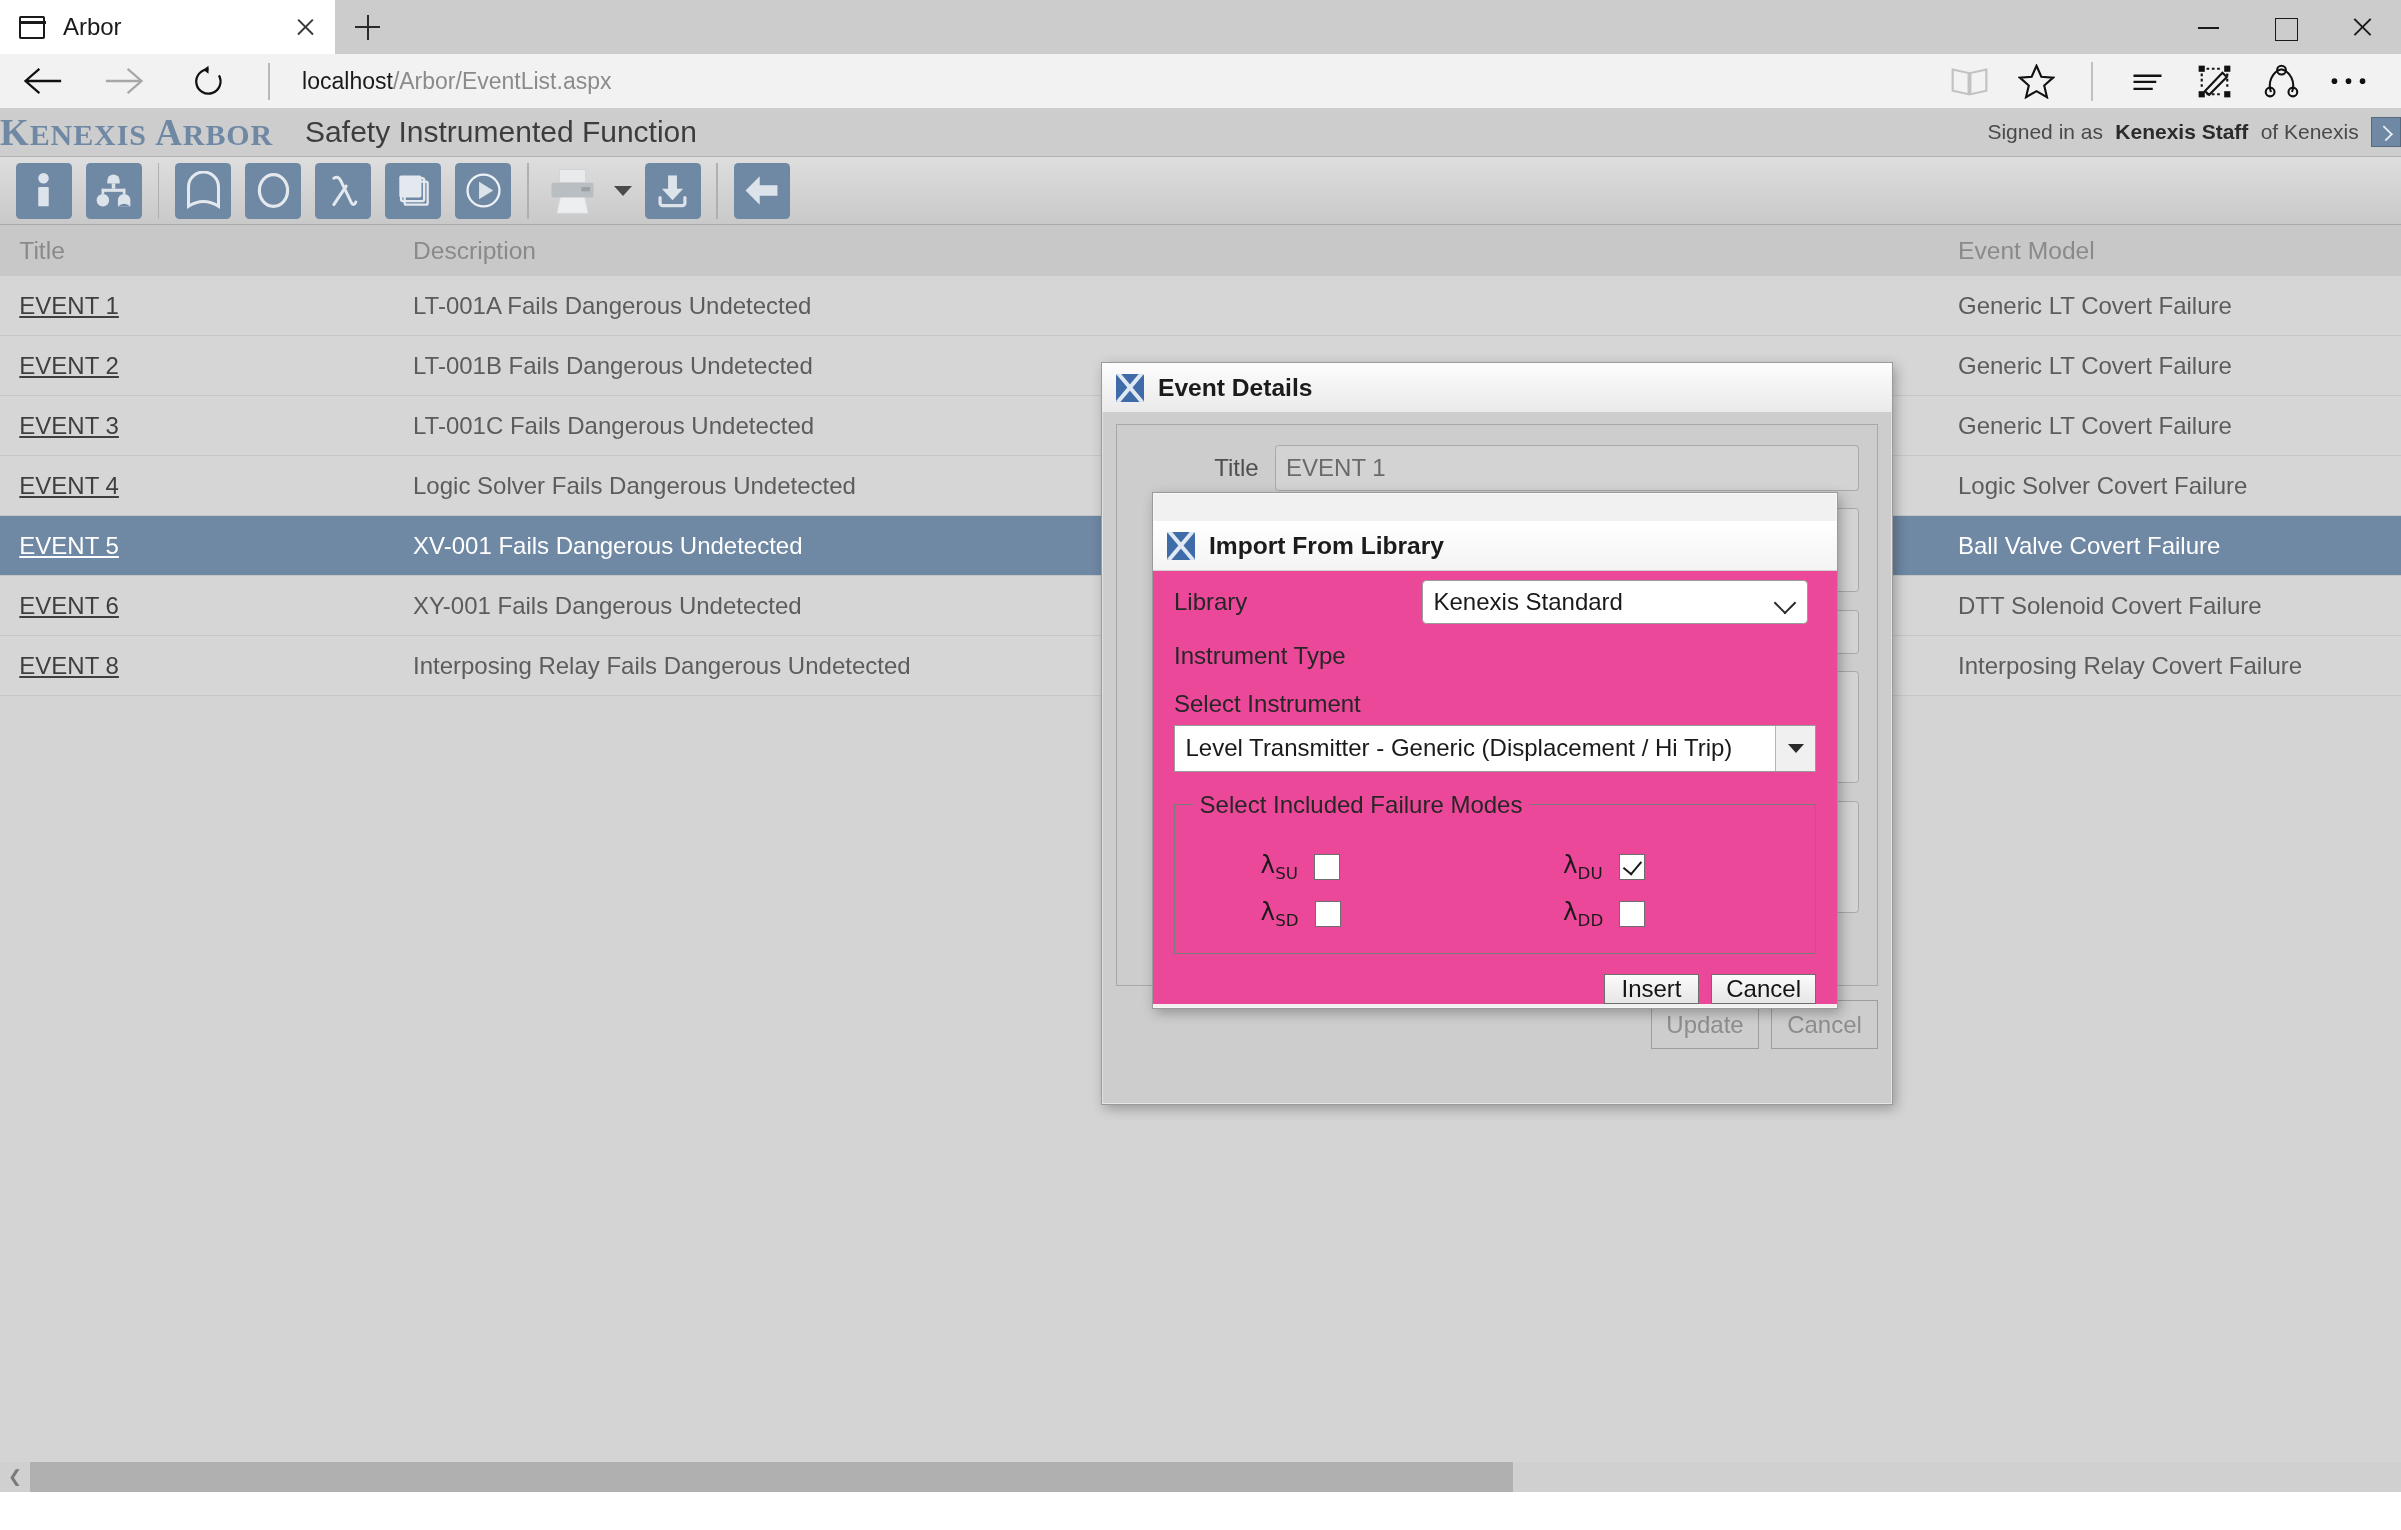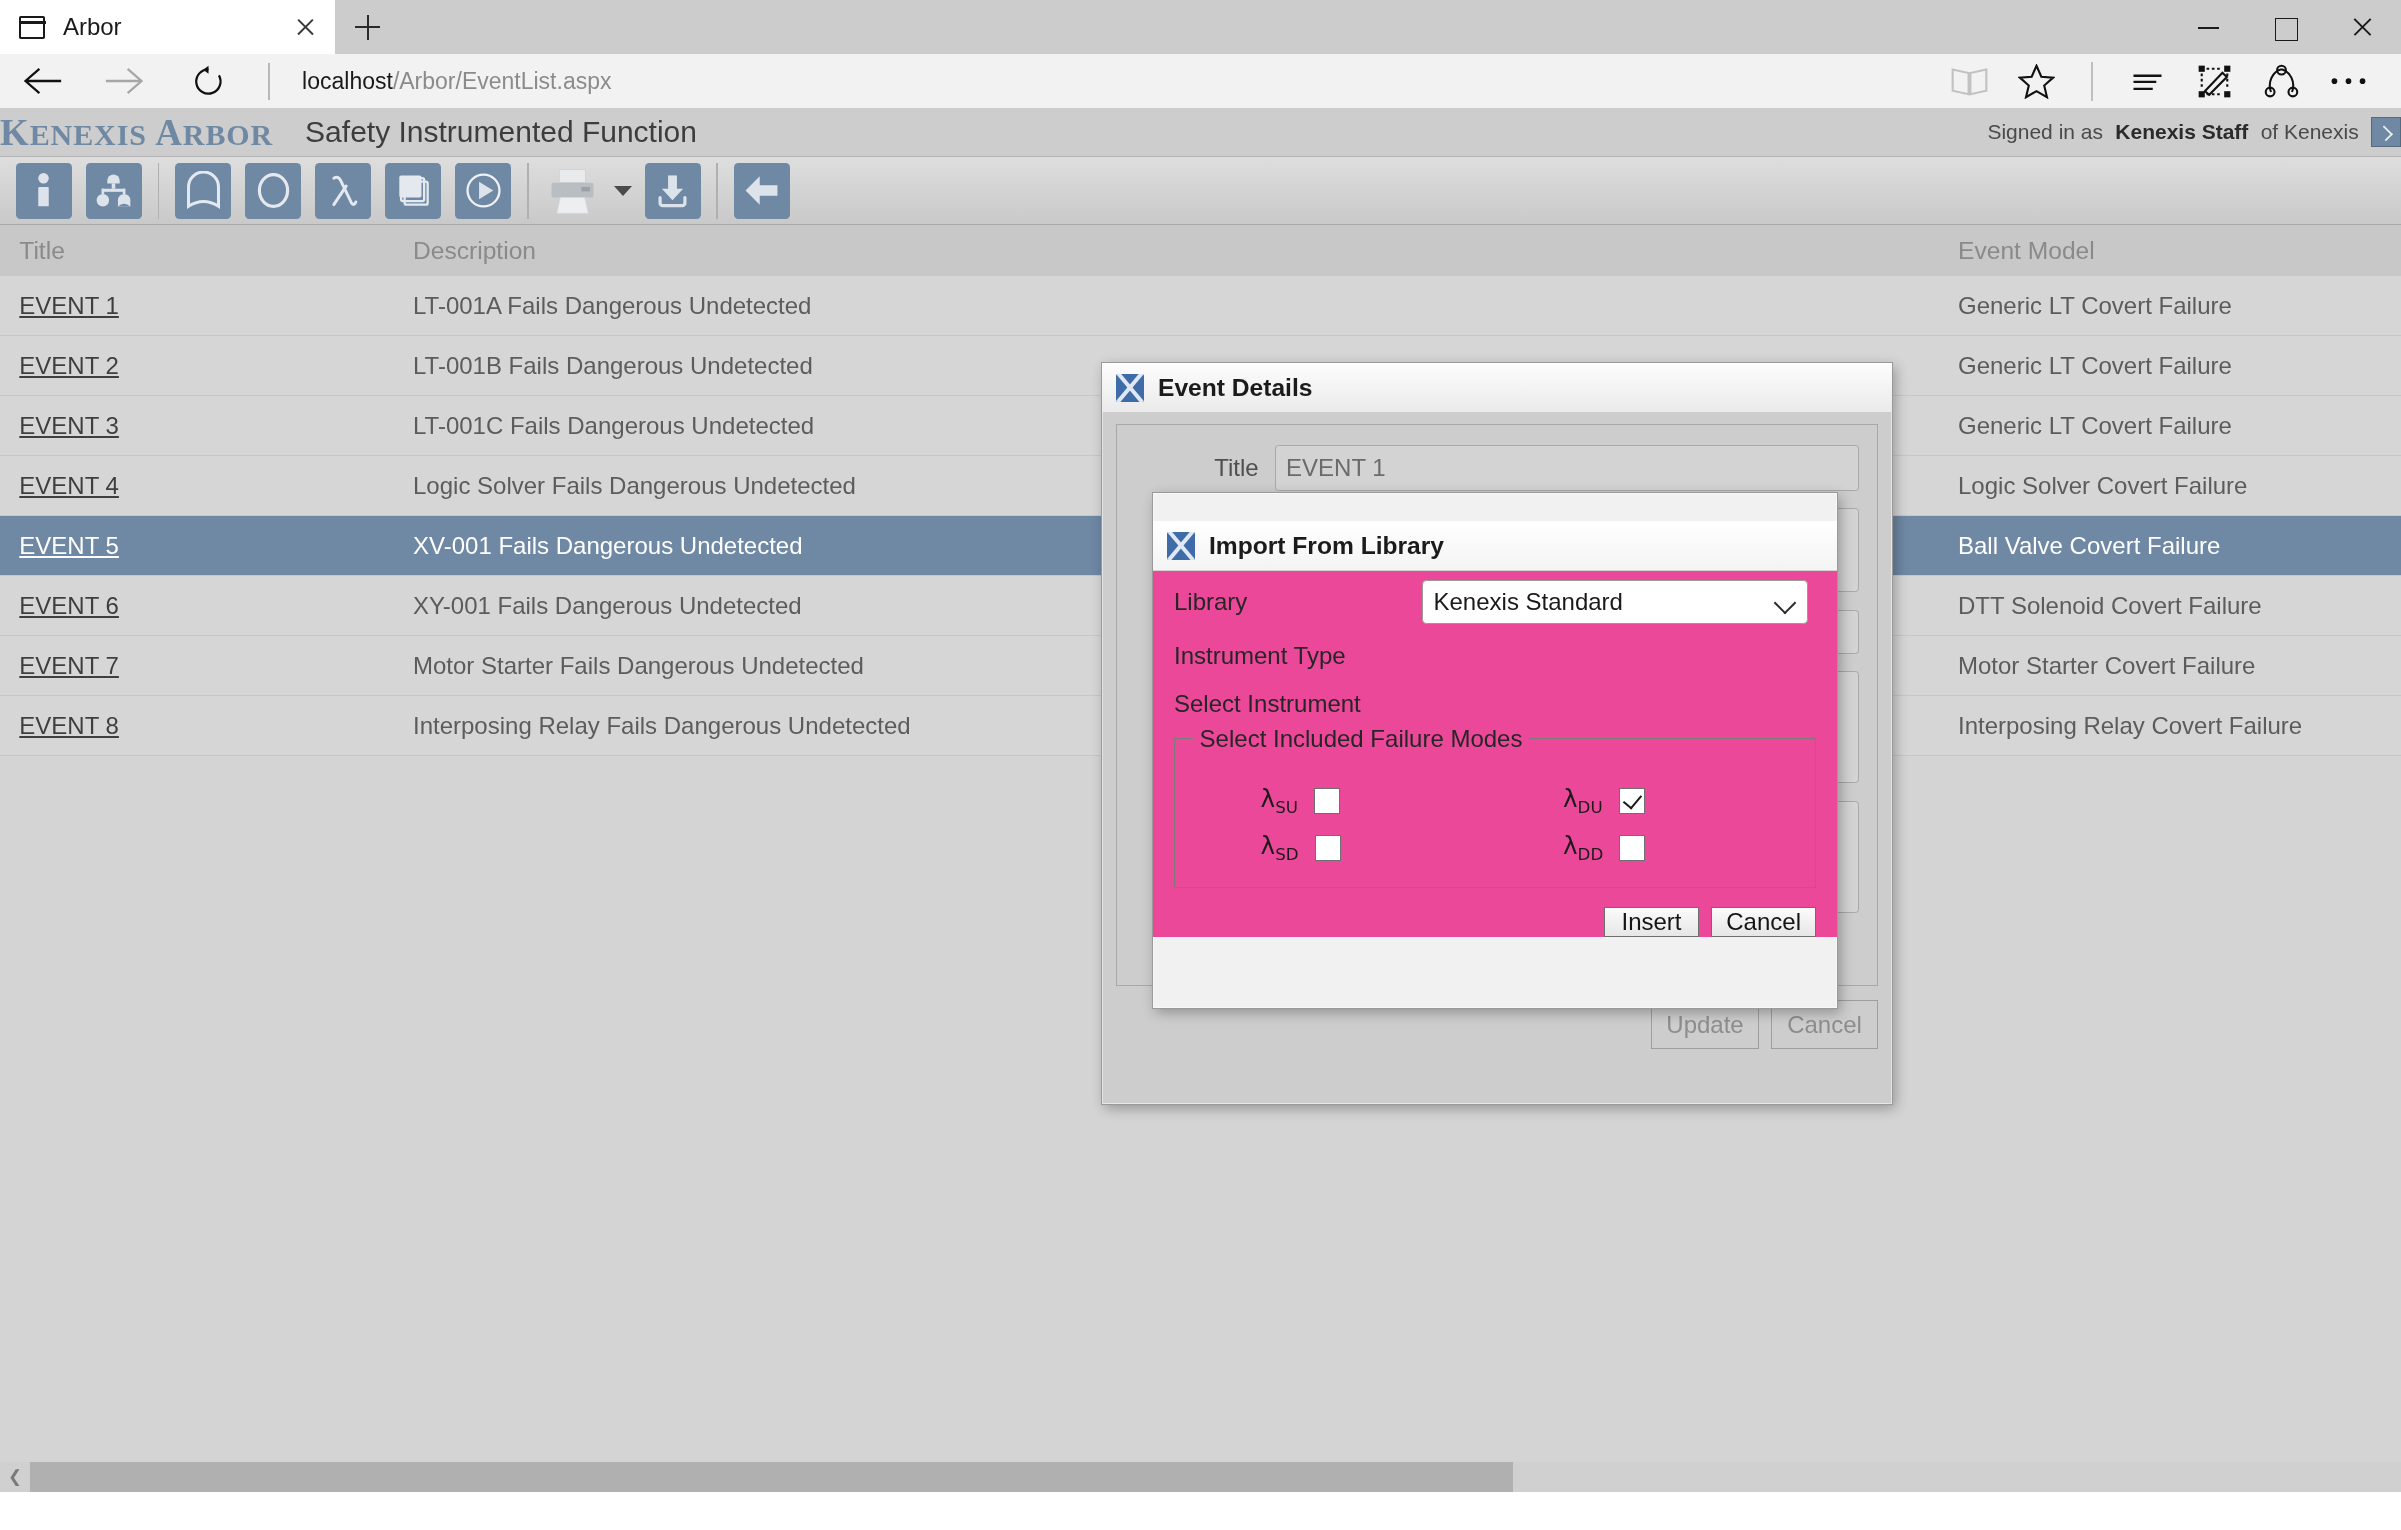"EVENT 7" div.grid-row { html: <div> <div><span>EVENT 7</span></div> <div>Motor Starter Fails Dangerous Undetected</div> <div>Motor Starter Covert Failure</div> </div> -> none }
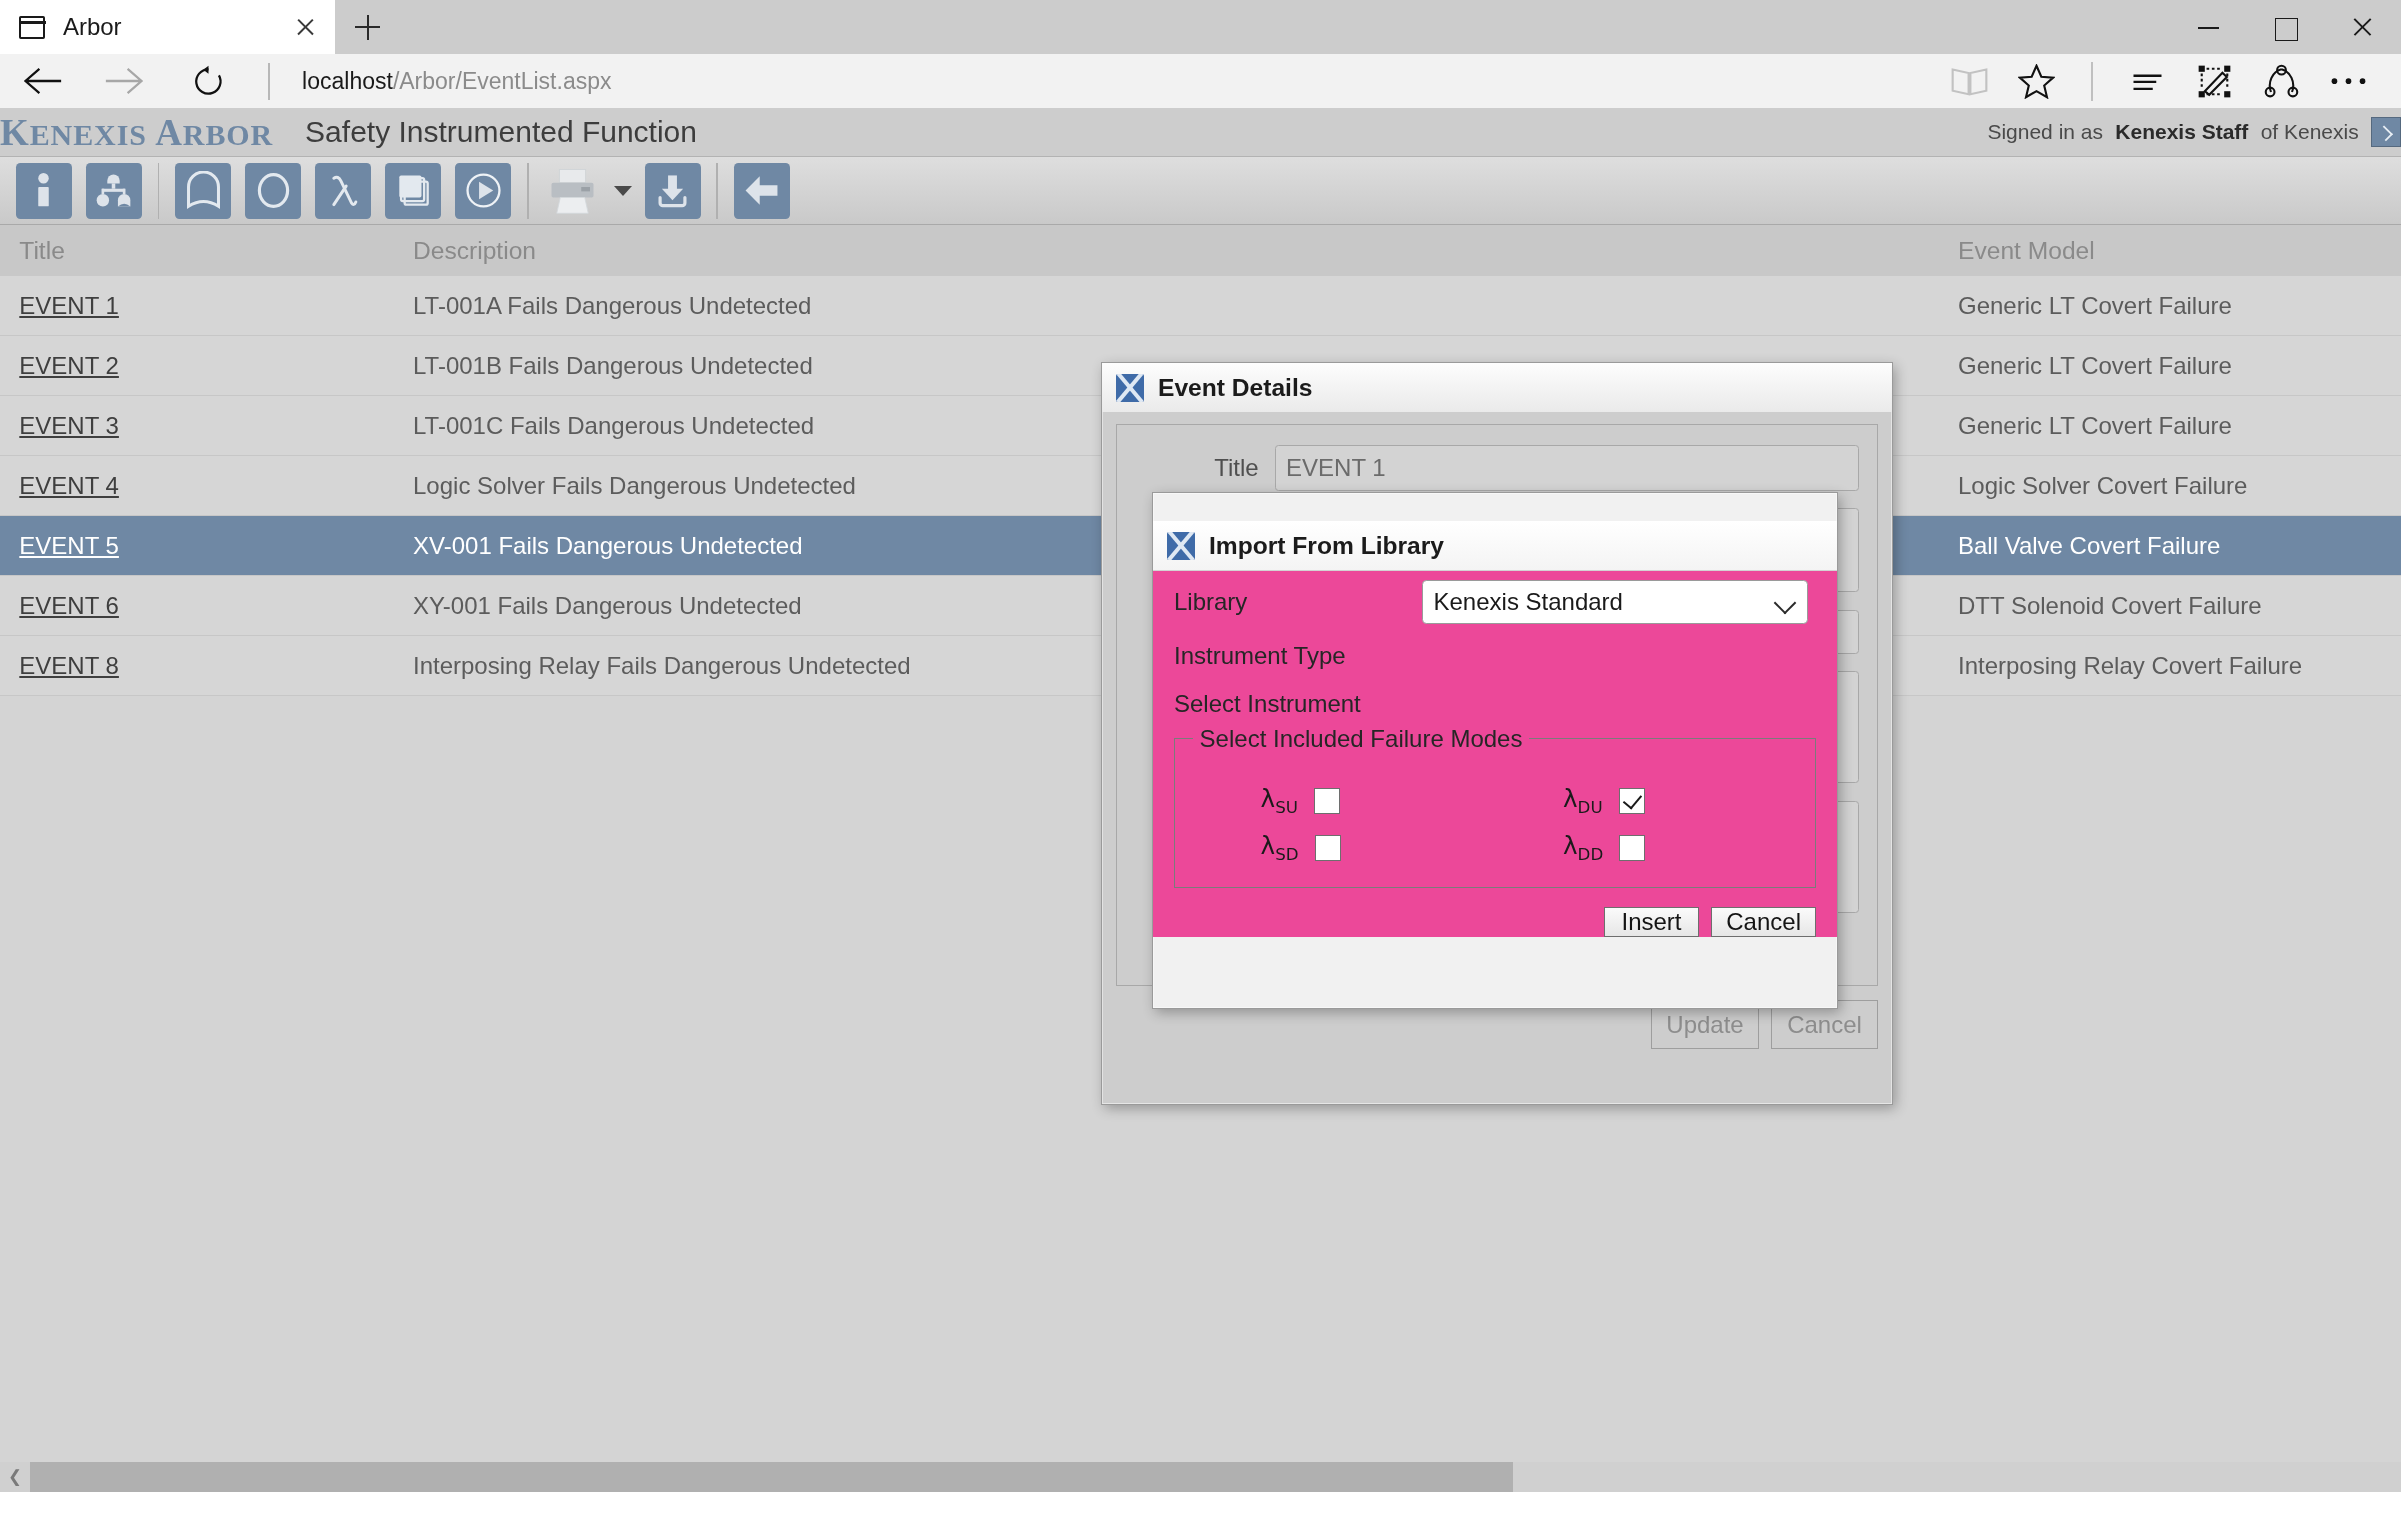"Level Transmitter - Generic" div.combo { html: none -> <div> <div>Level Transmitter - Generic (Displacement / Hi Trip)</div> <div> <i></i> </div> </div> }
